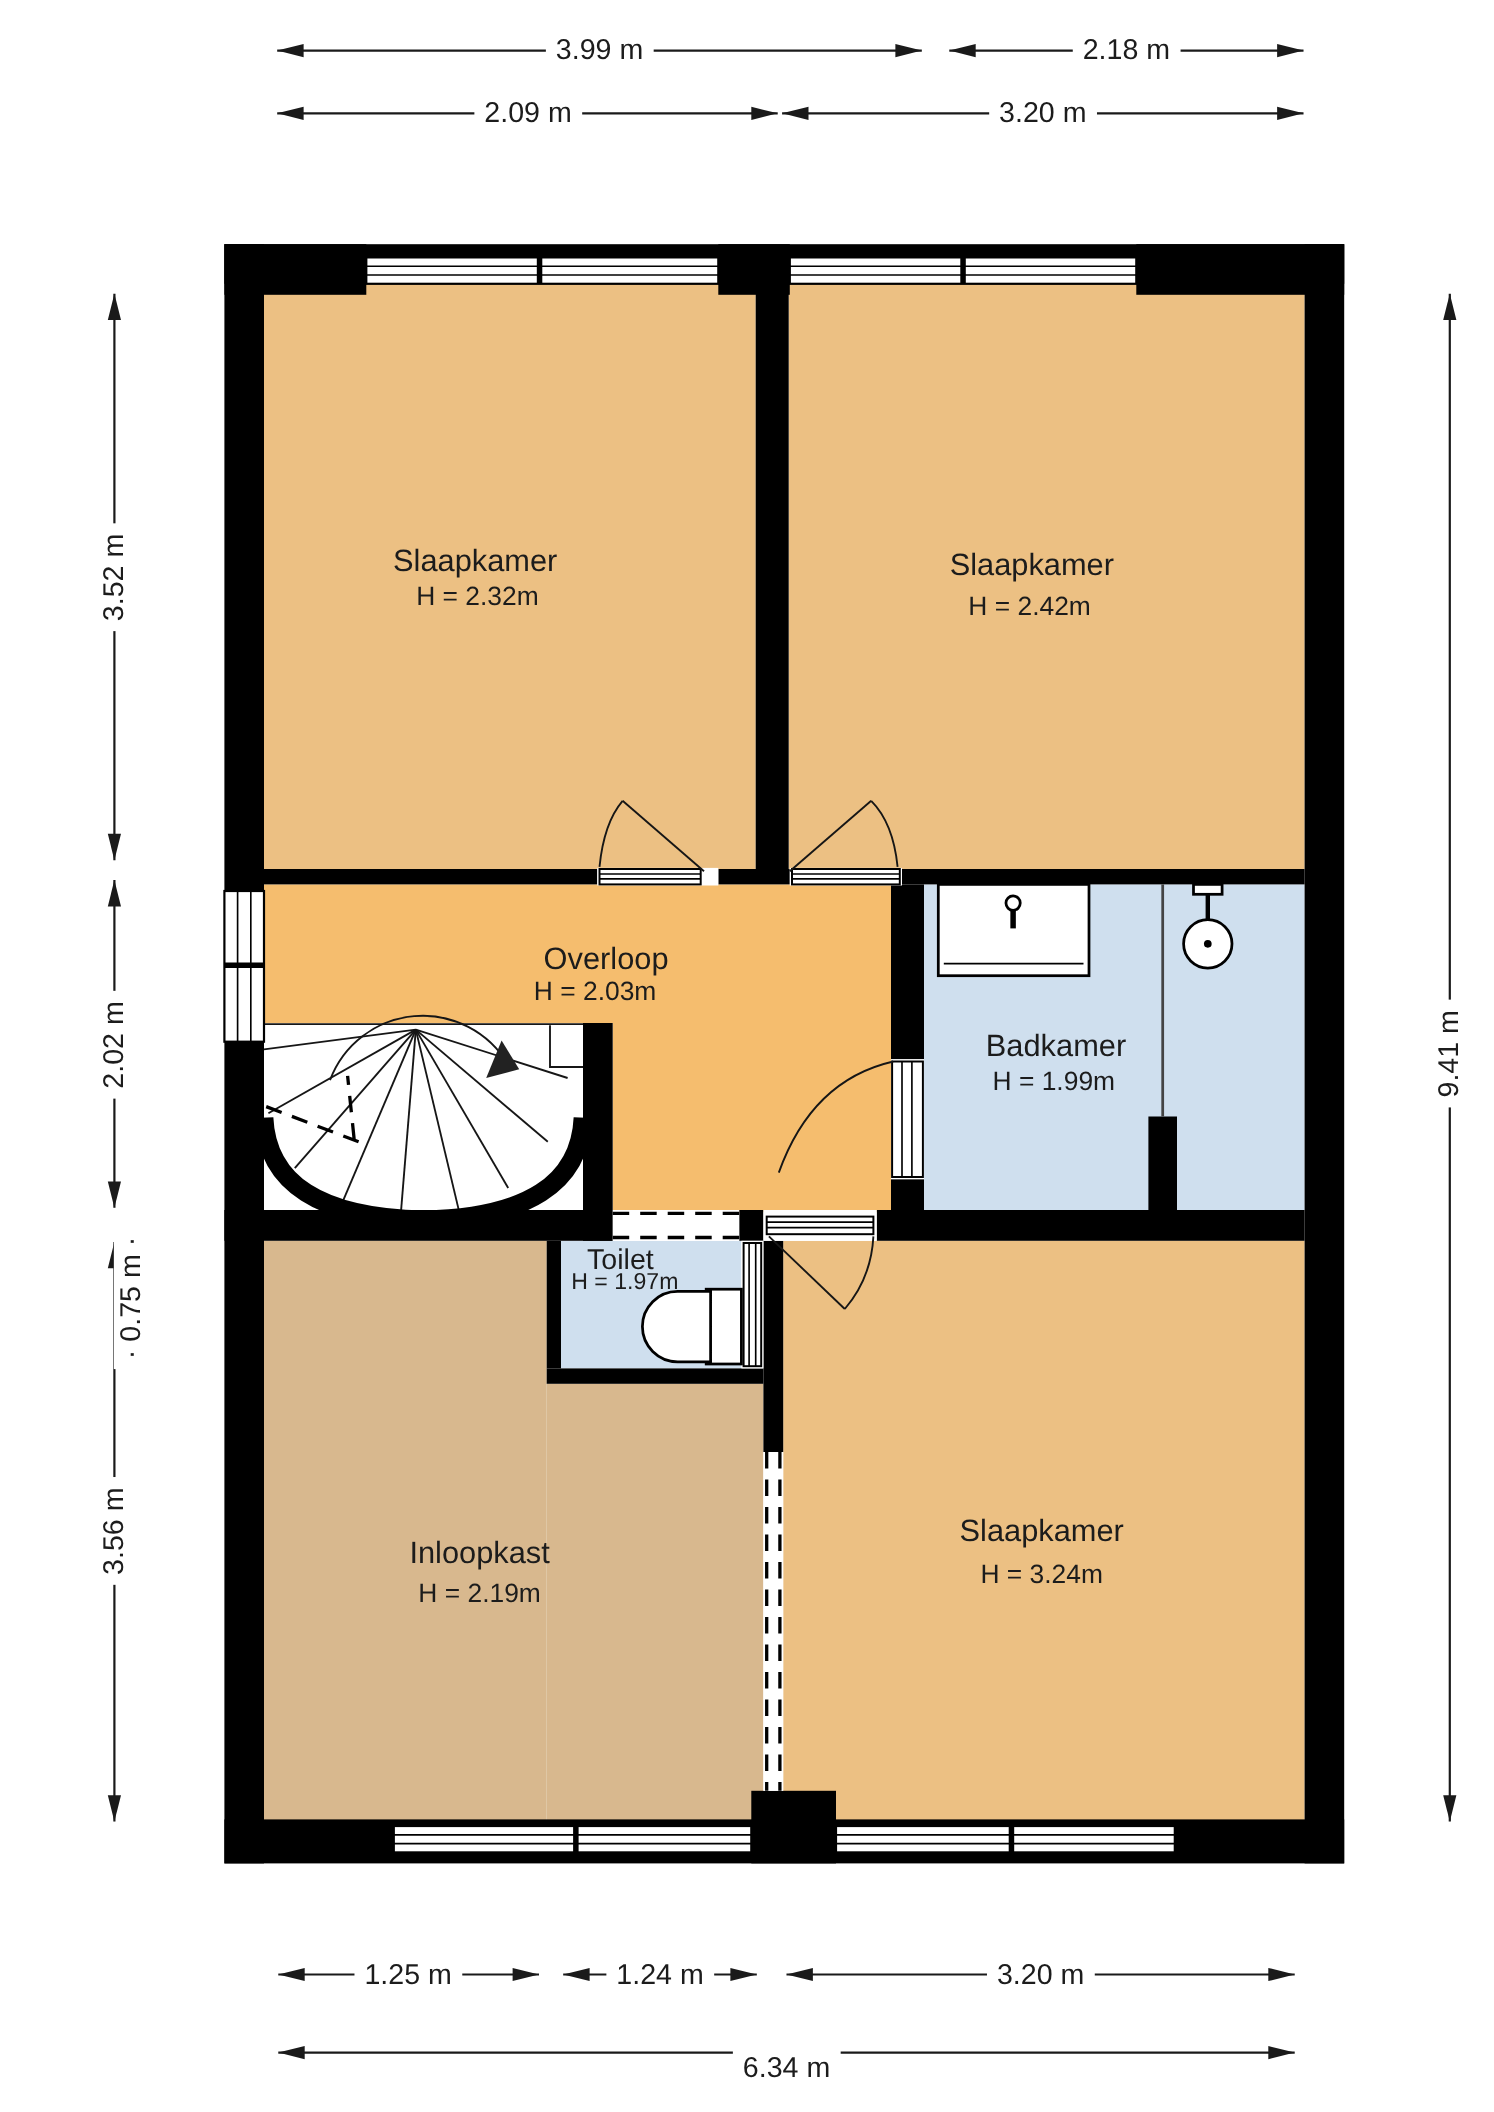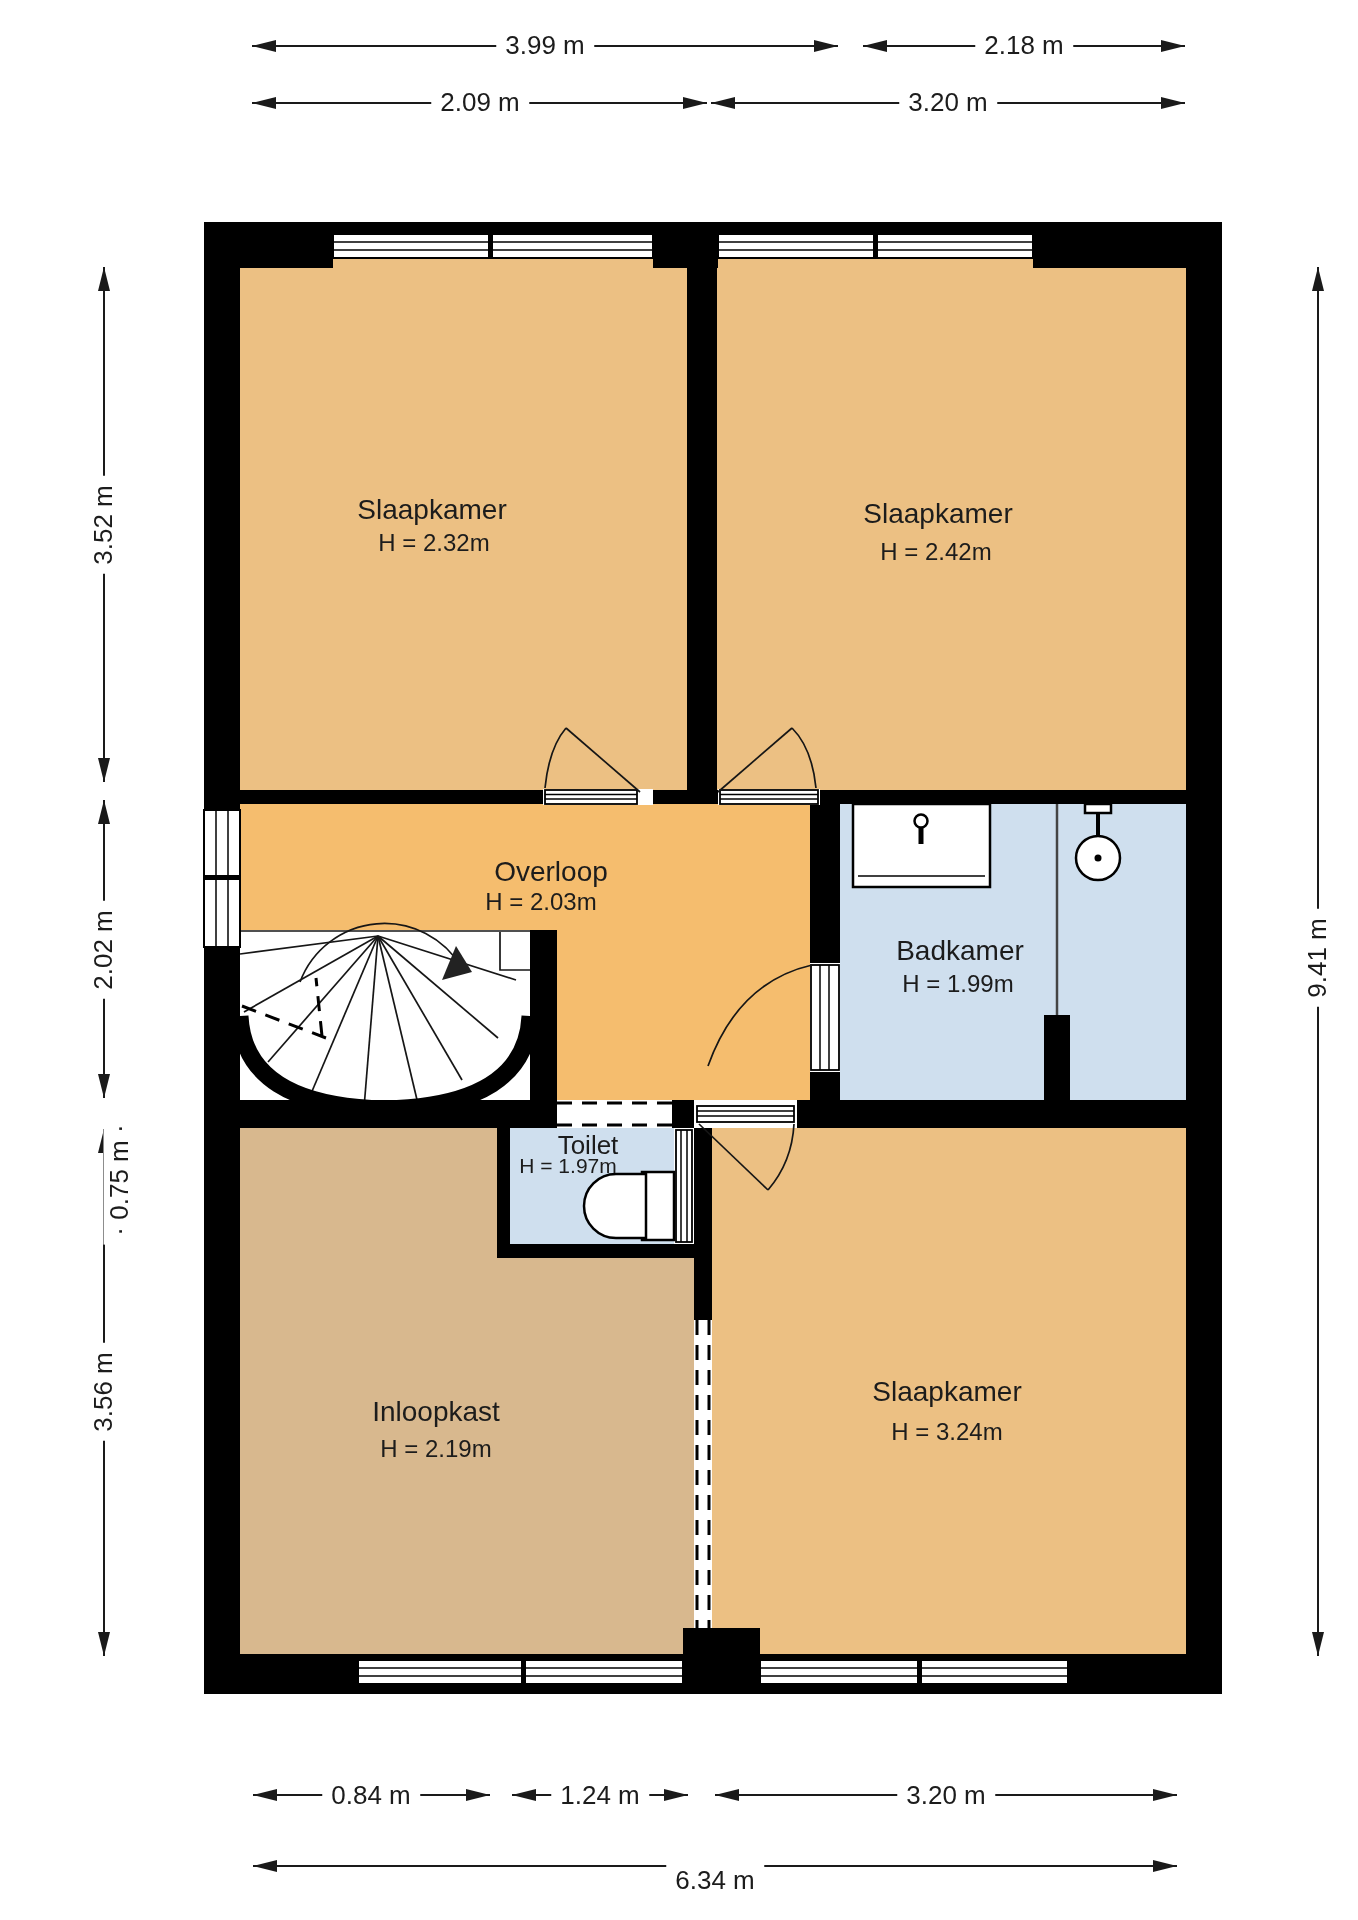"Toilet" div.label { left: 588px -> 564px }
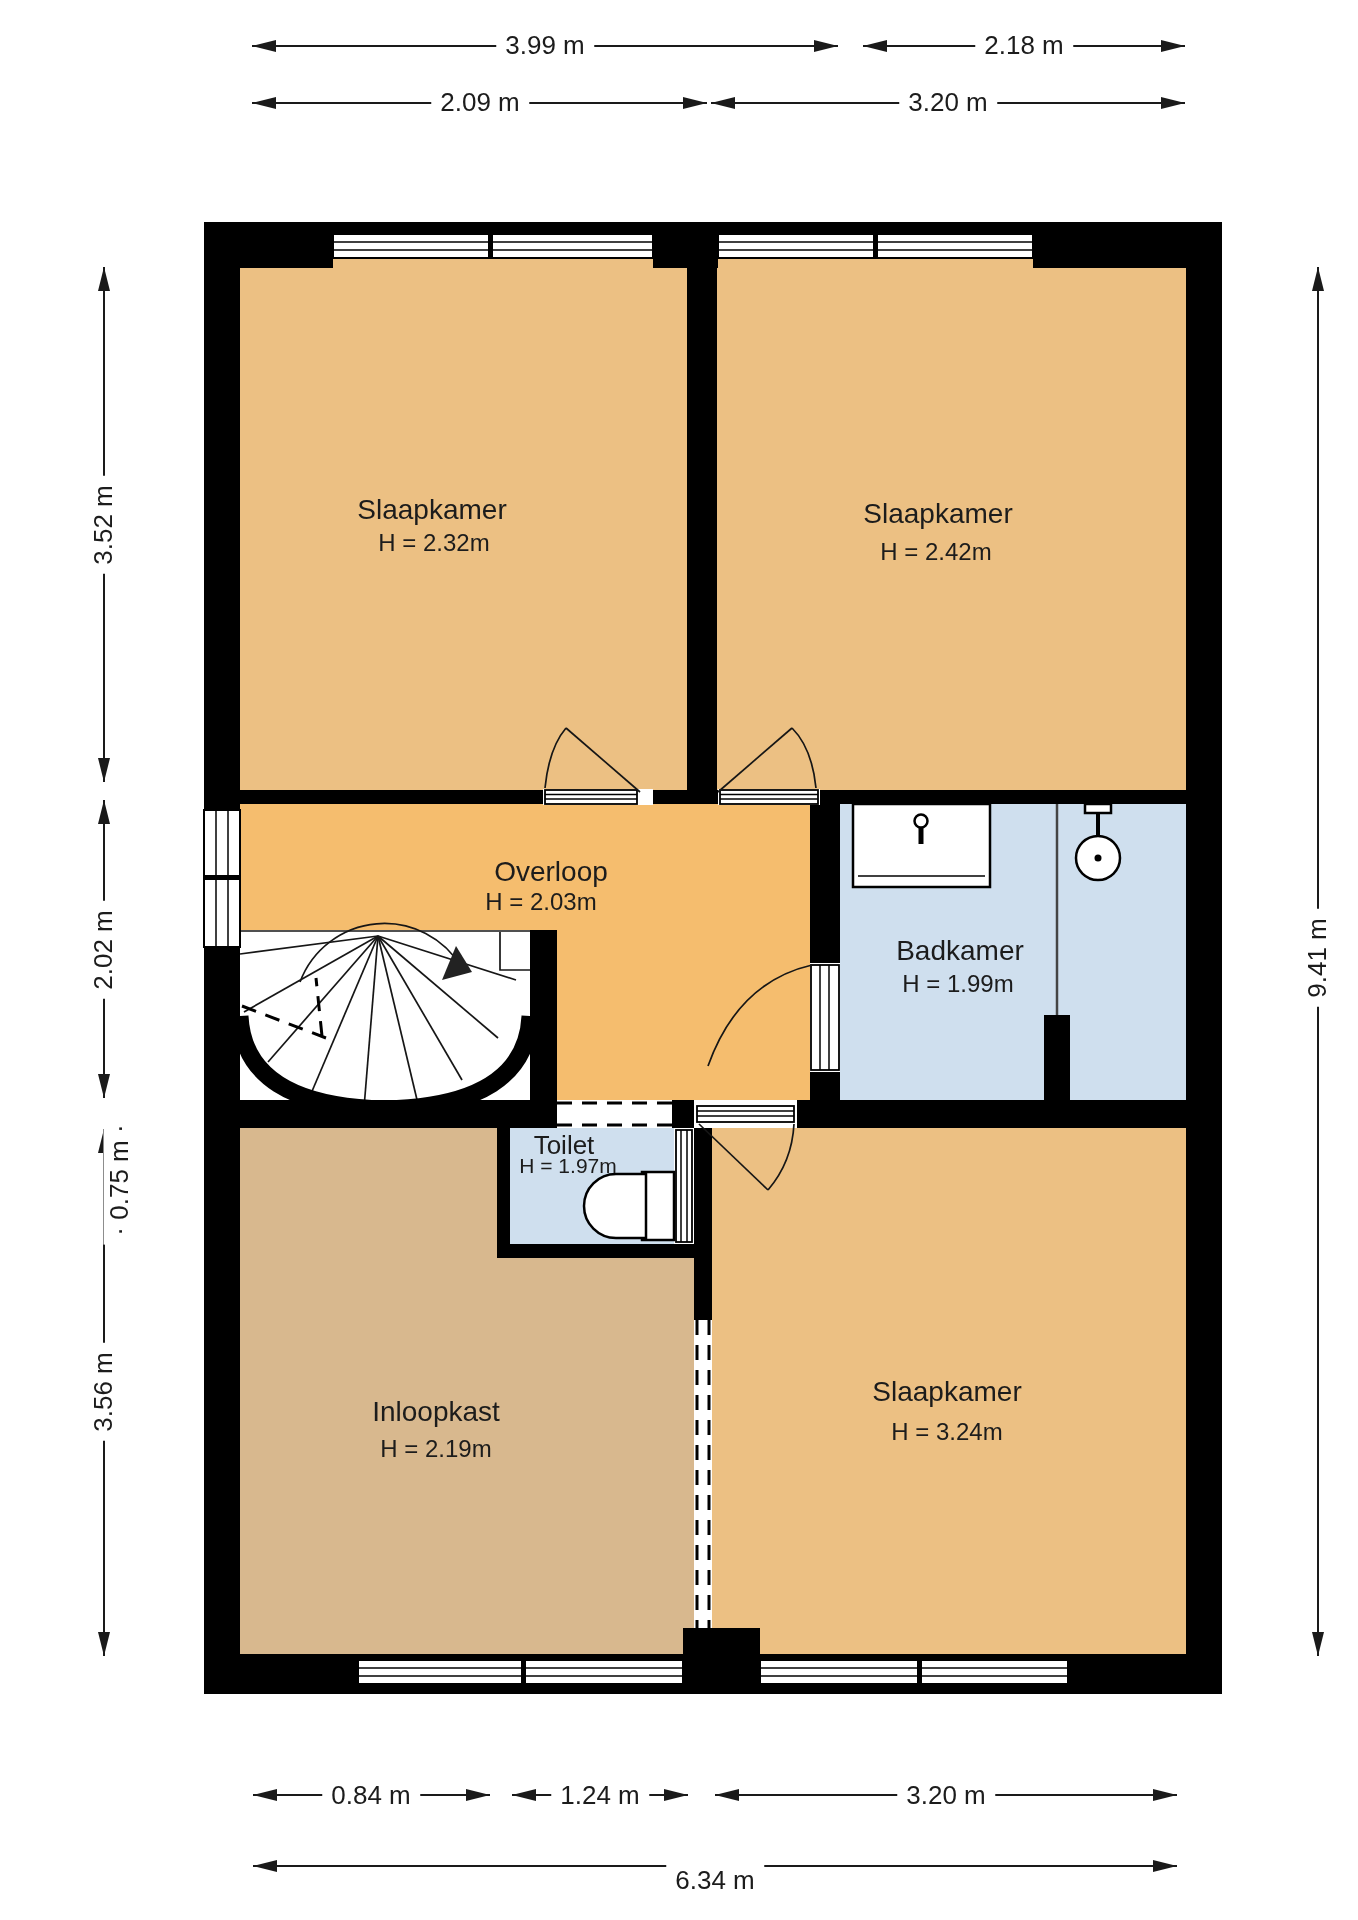"0.84 m" div.dim-label { text: 0.84 -> 1.25 }
